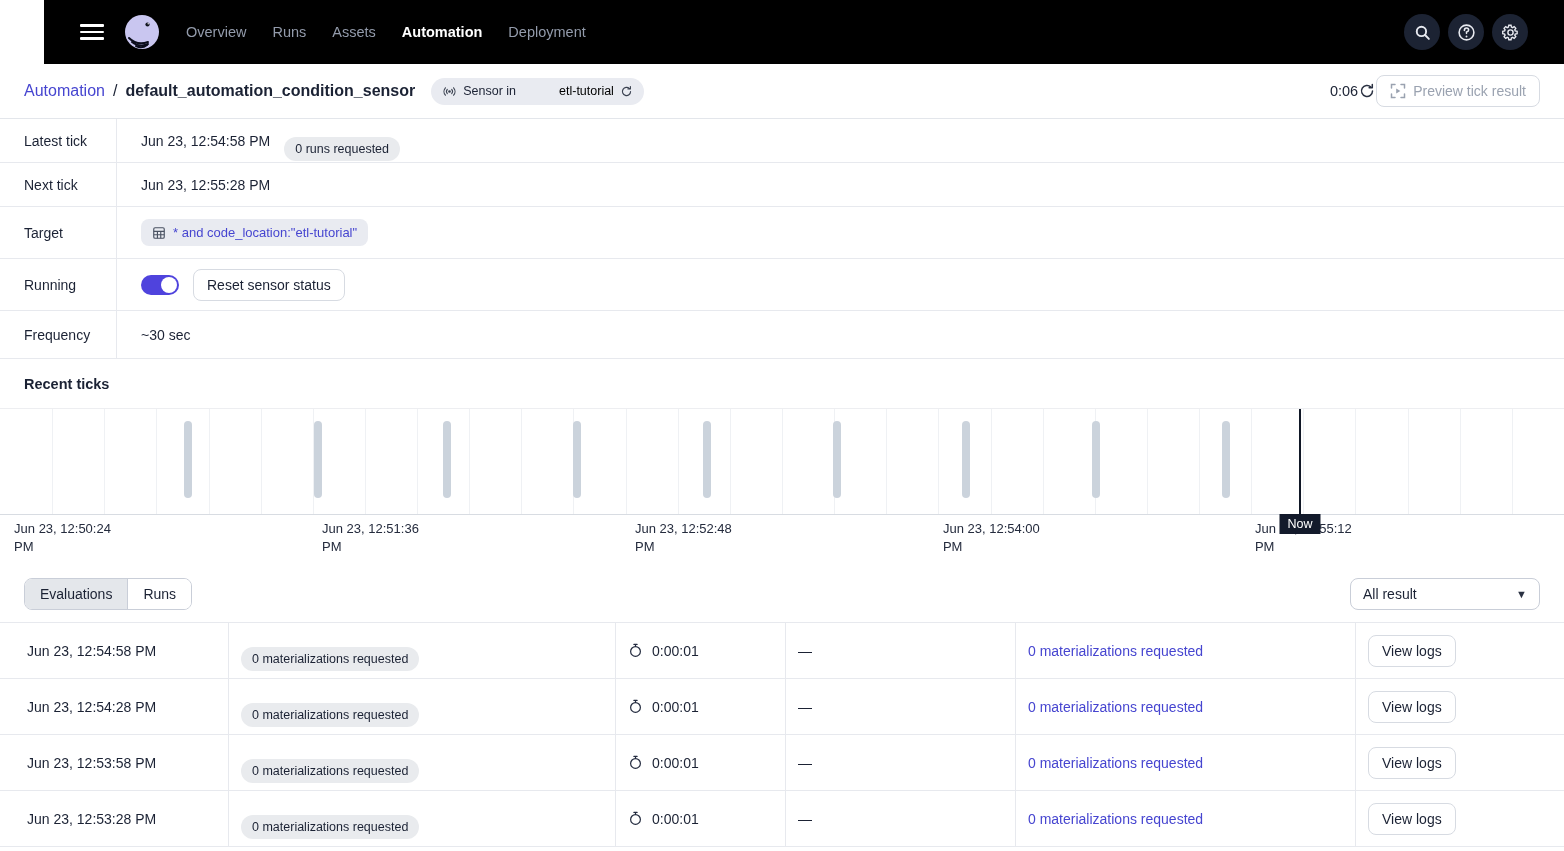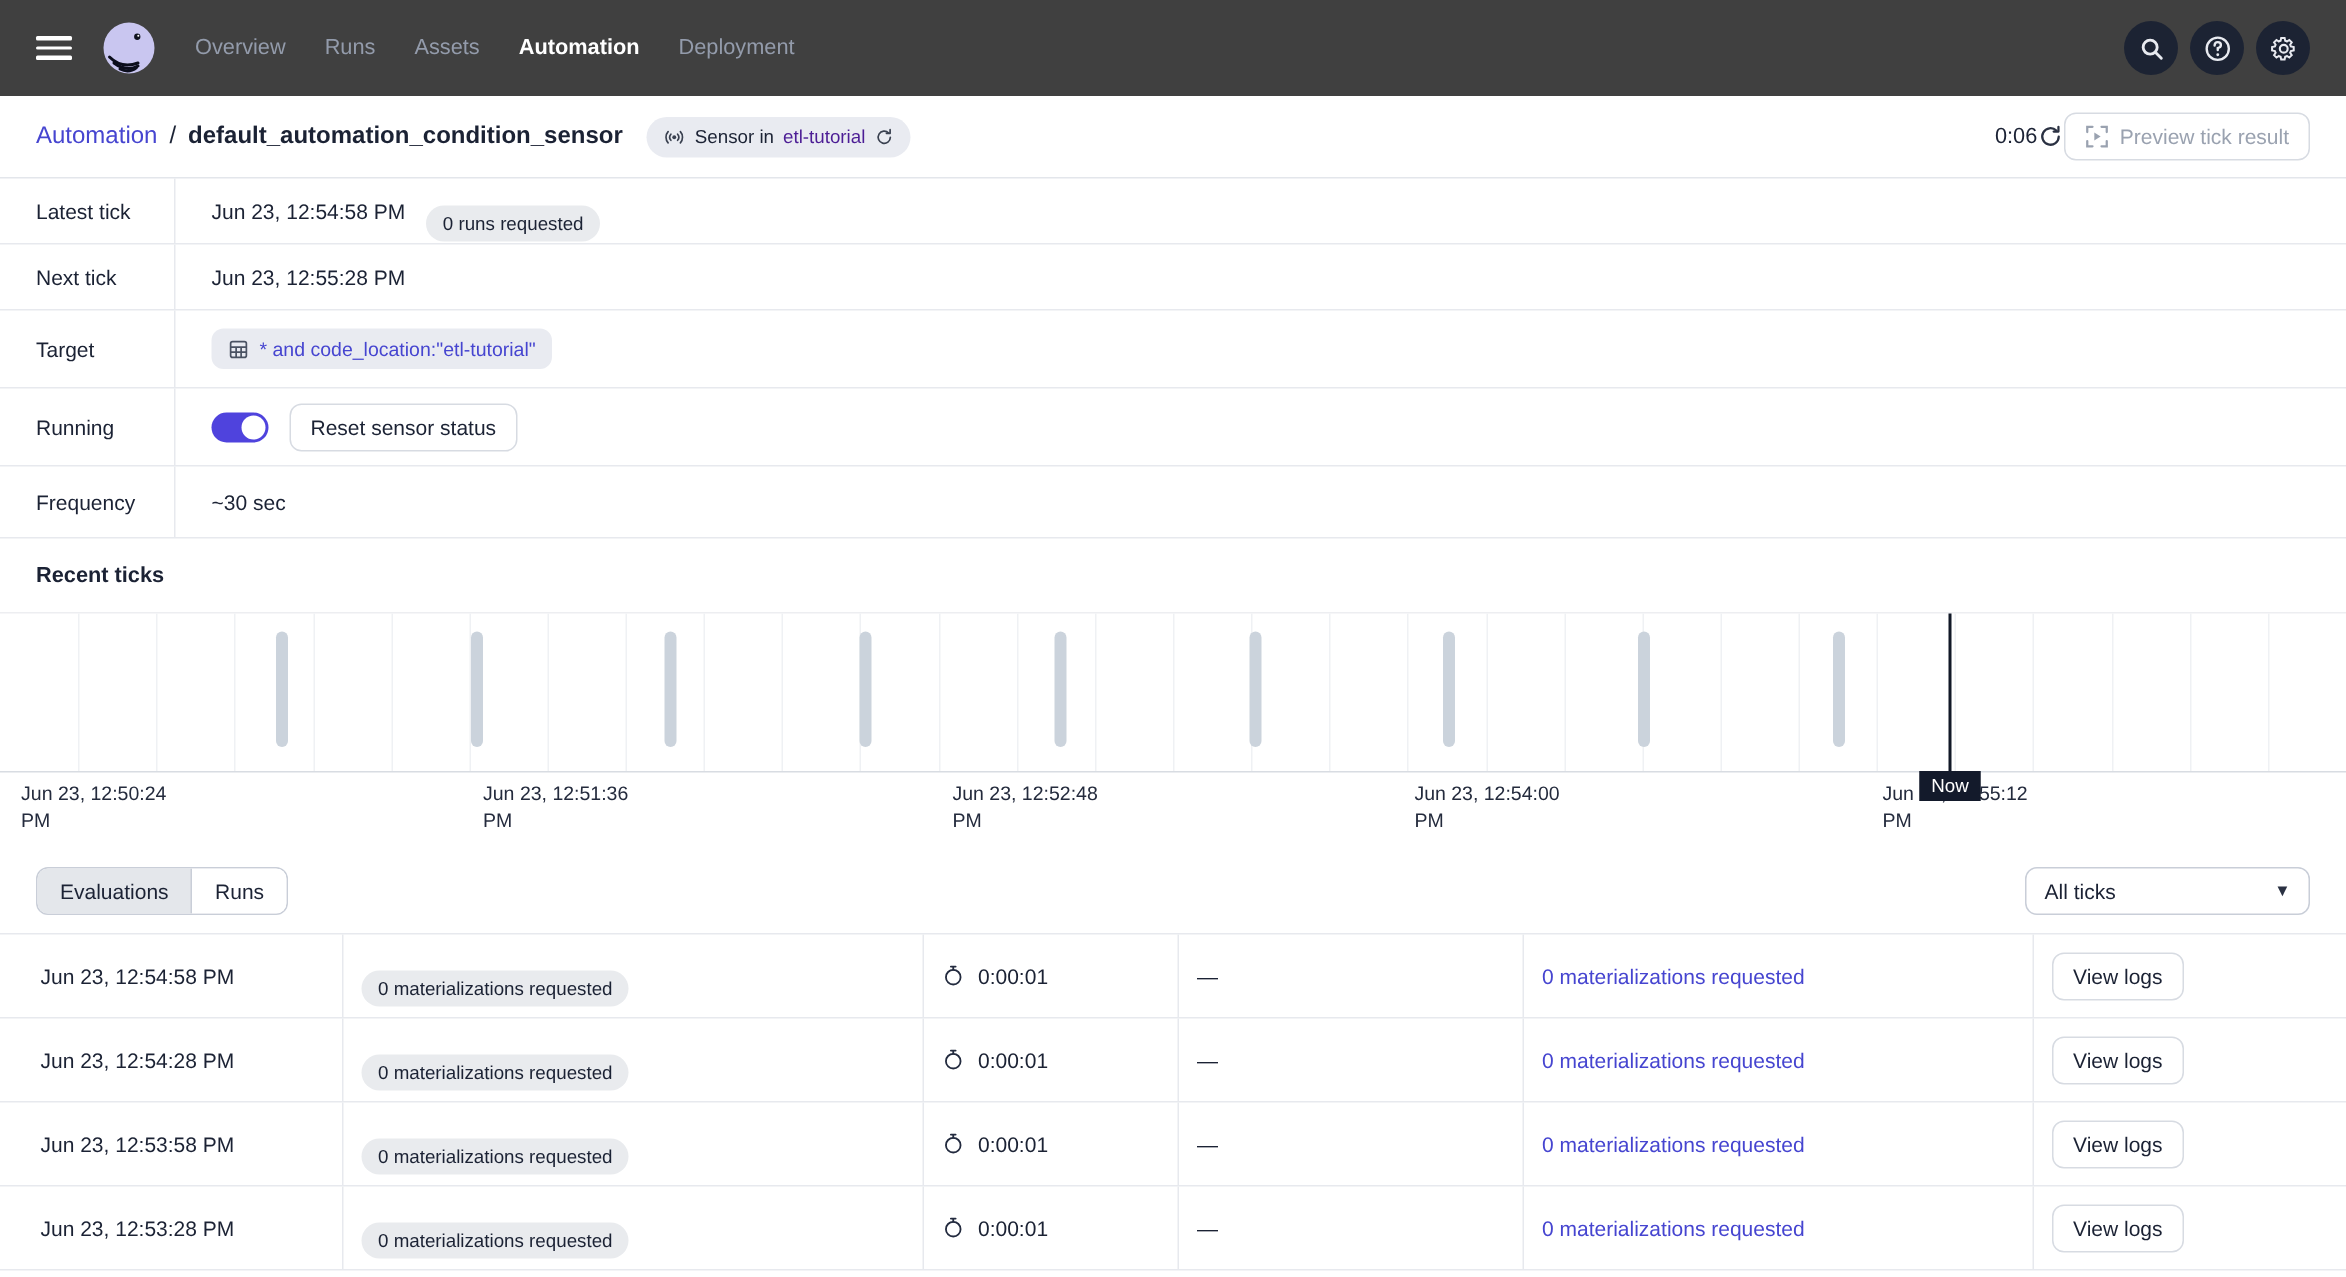"Overview" .topnav { background: #404040 -> #000000; margin-left: none -> 44px; padding: 0 24px -> 0 36px }
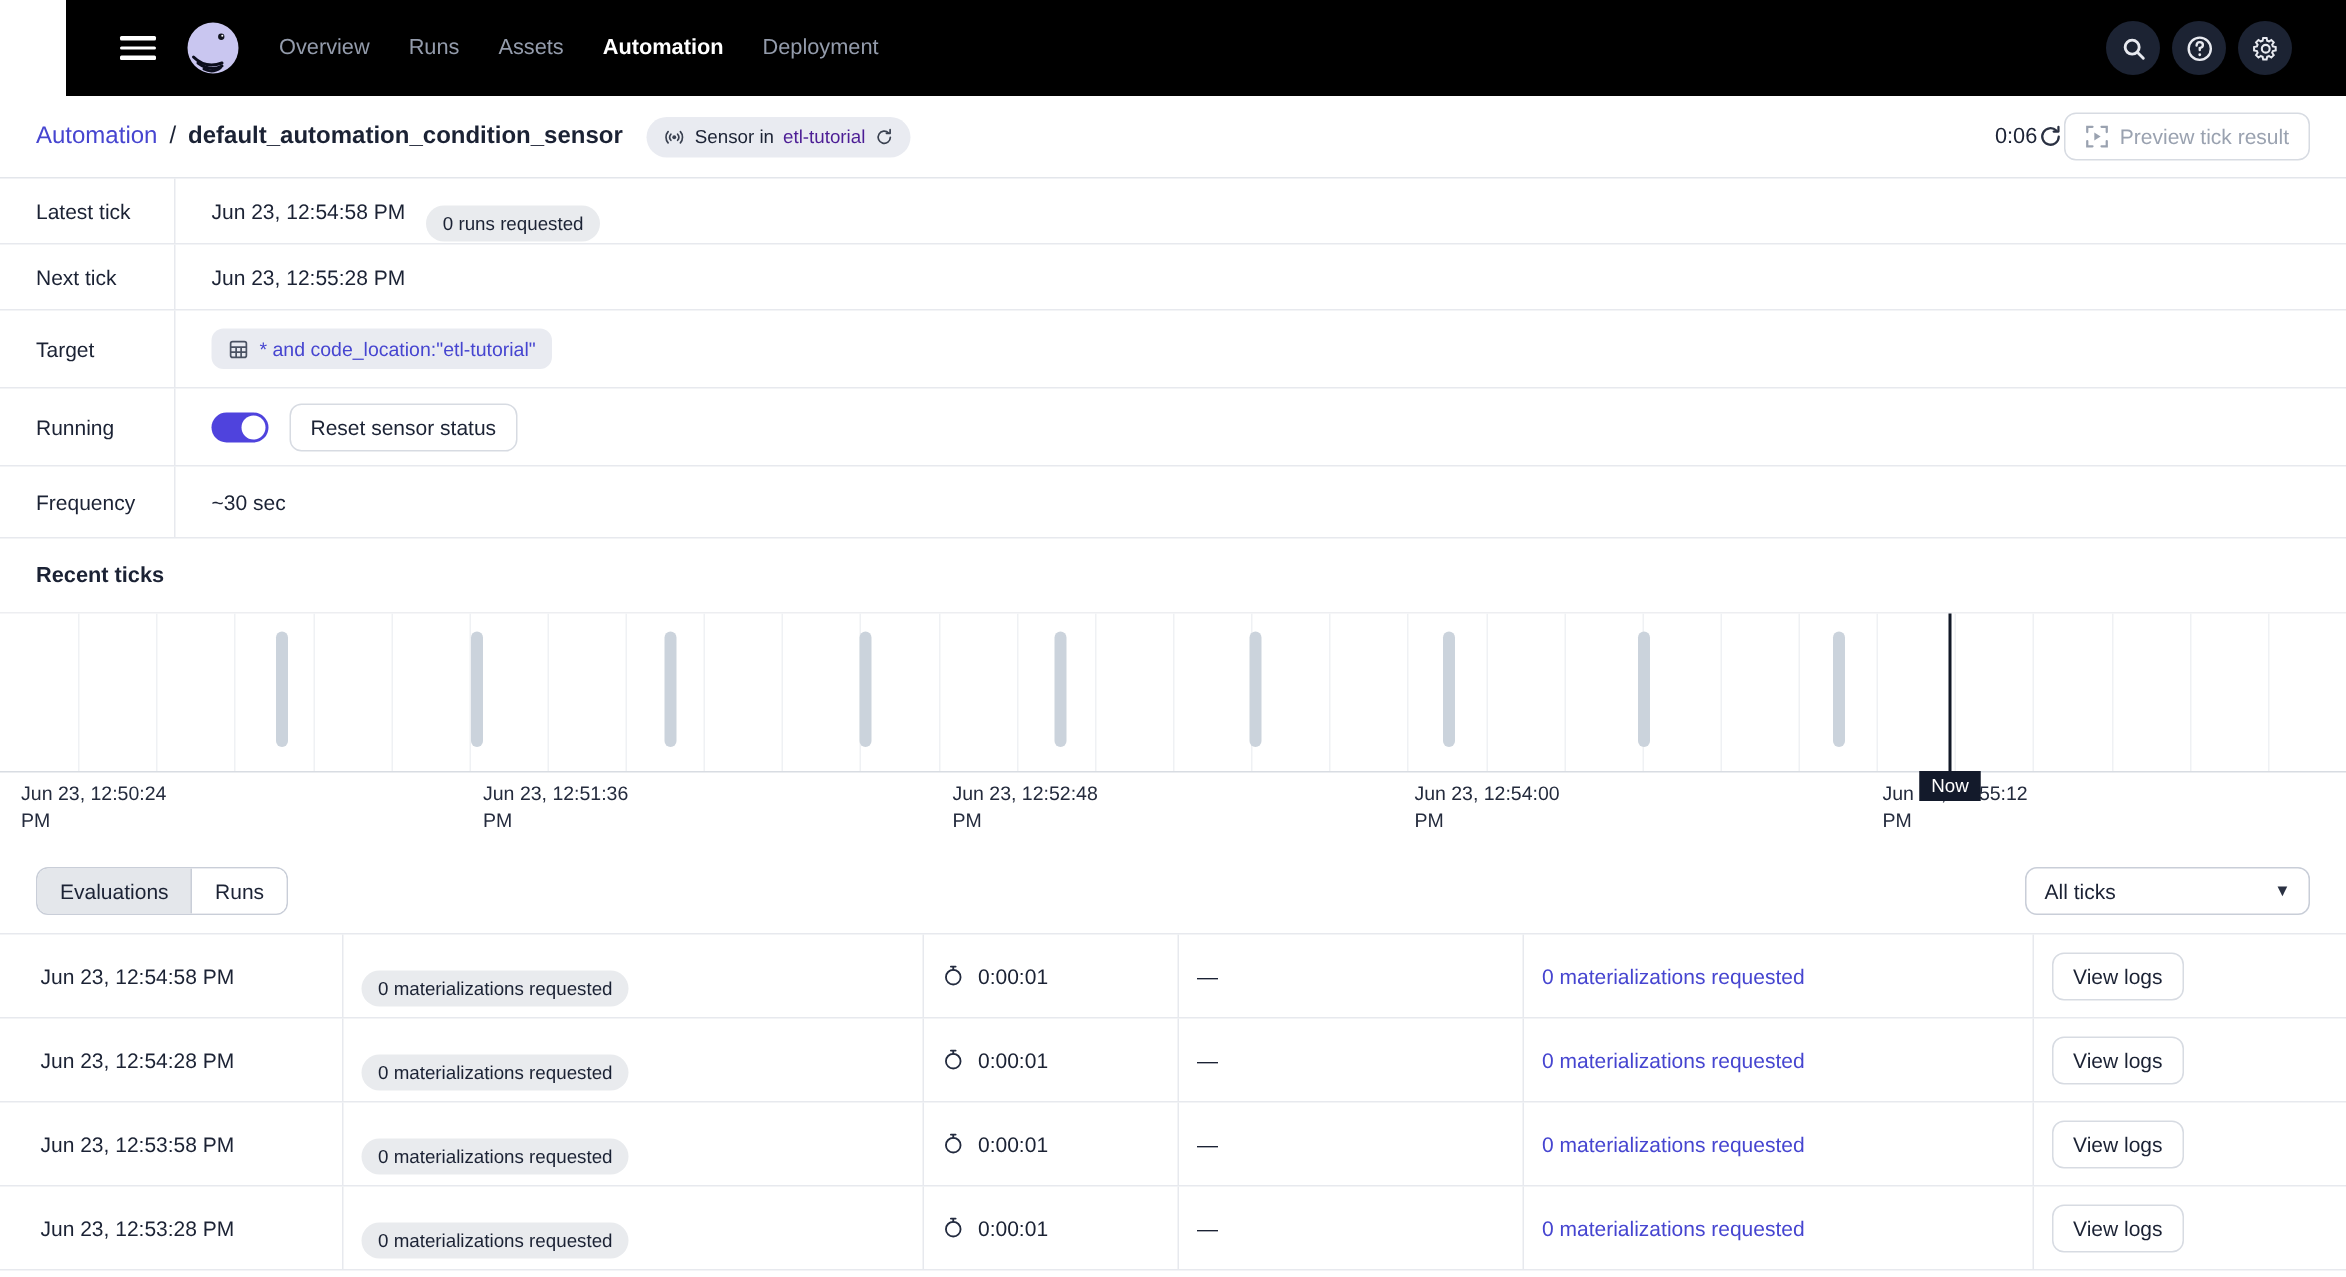"etl-tutorial" .sensor-badge .link { color: #4c1d95 -> #000000; margin-left: none -> 37px }
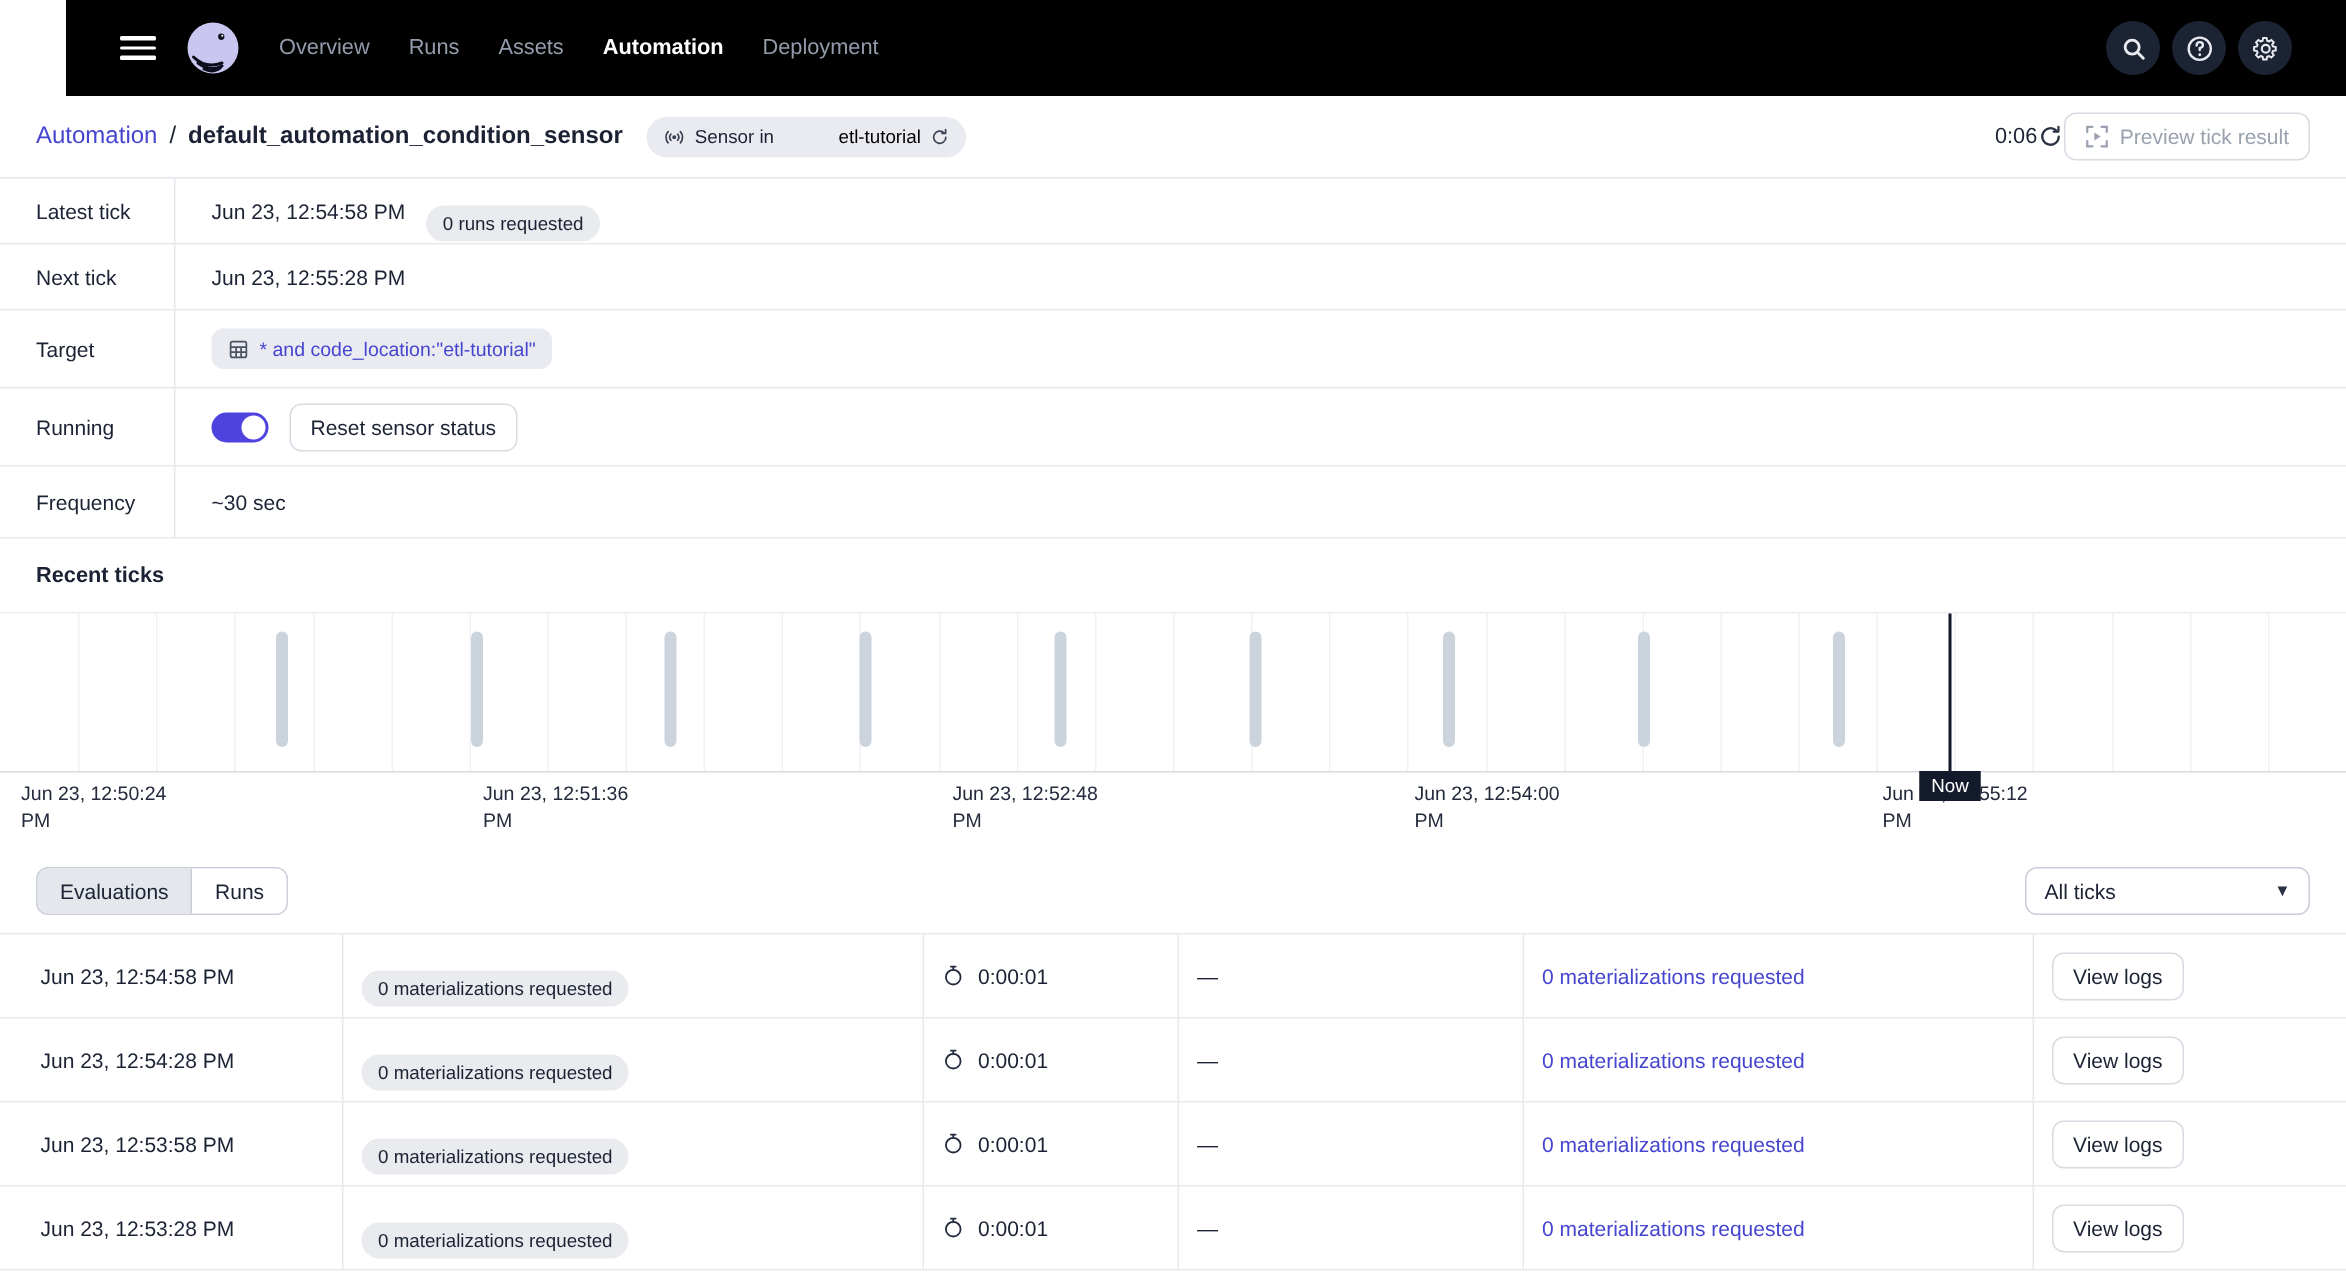"All ticks" span { text: ticks -> result }
